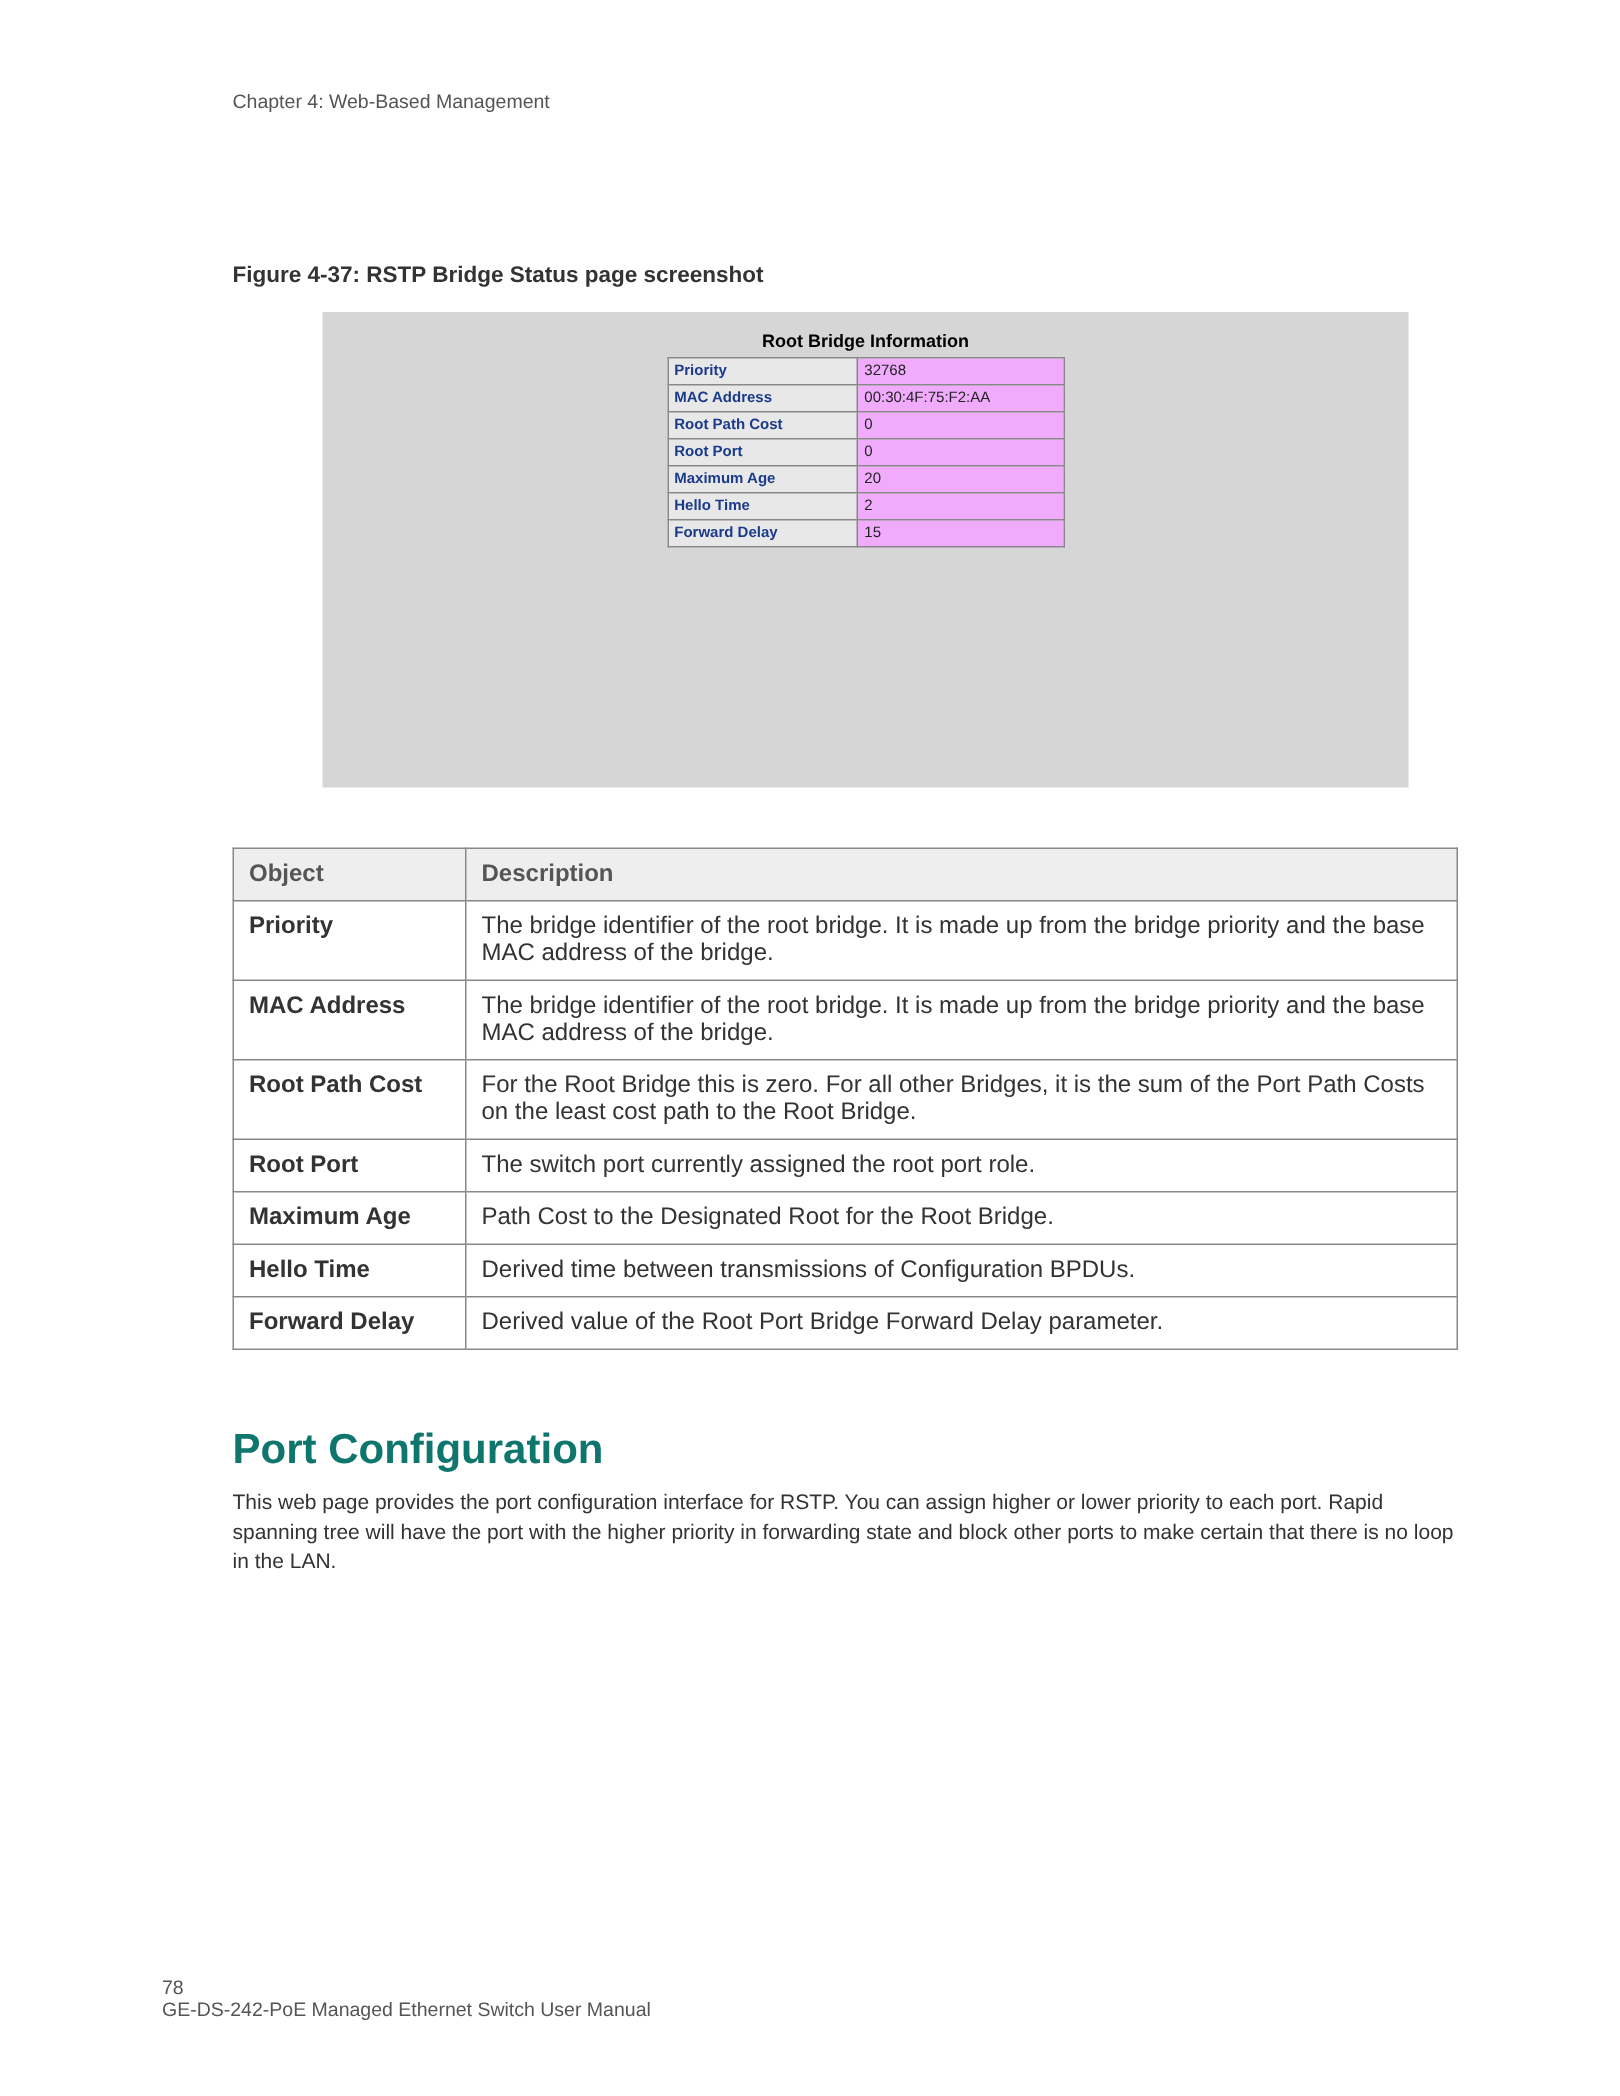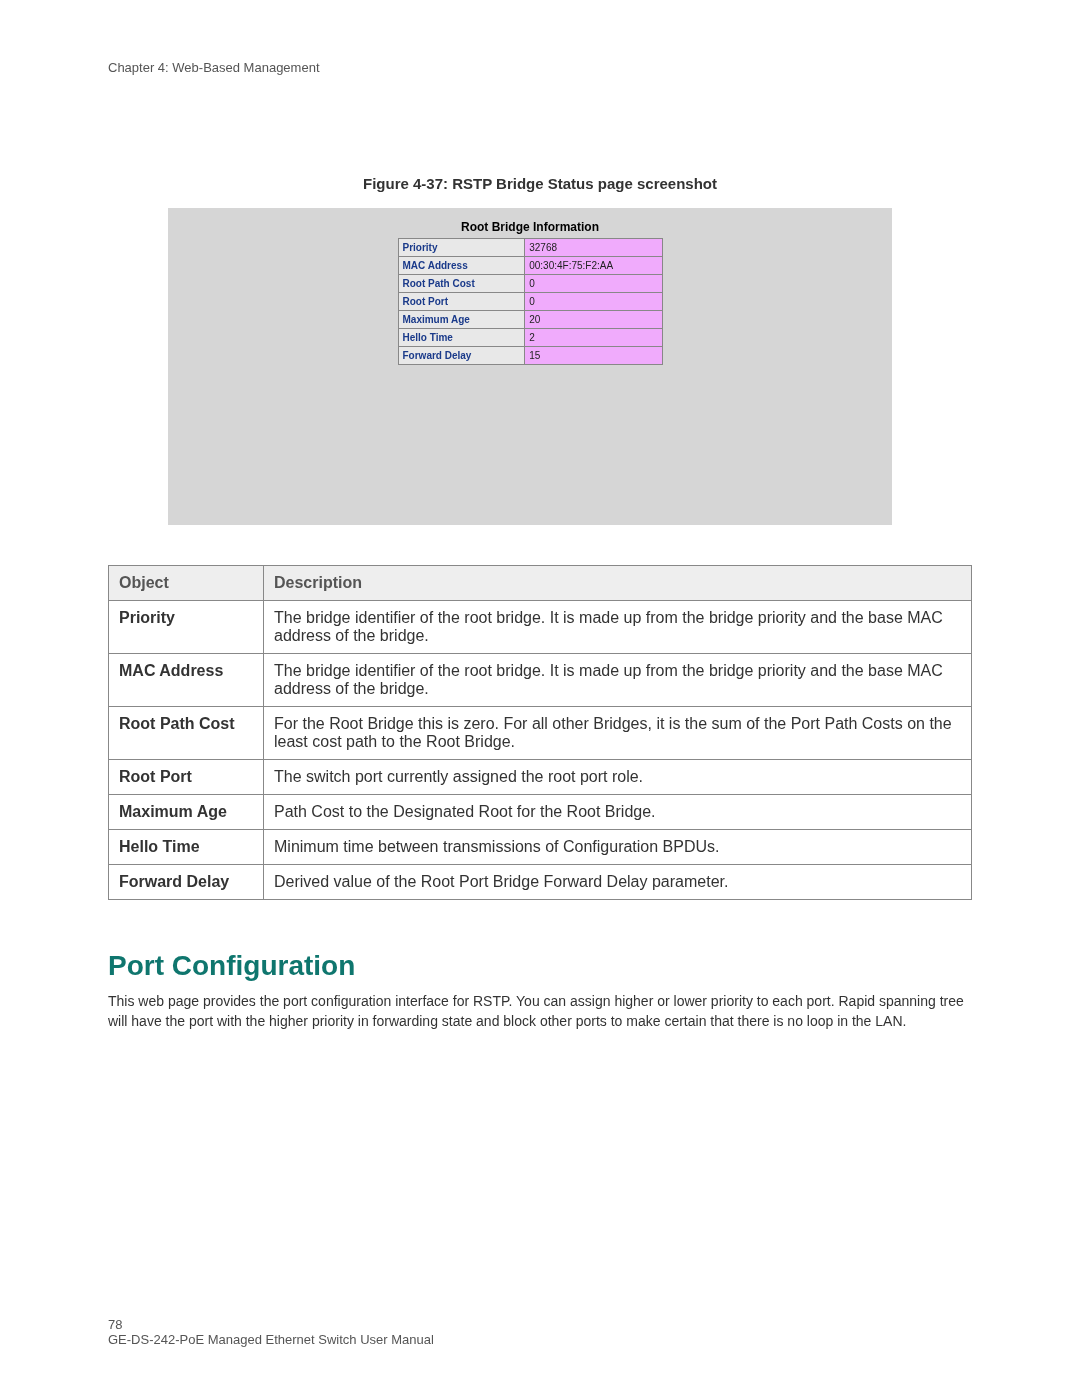"Chapter 4: Web-Based Management" .page { margin-left: none -> 47px }
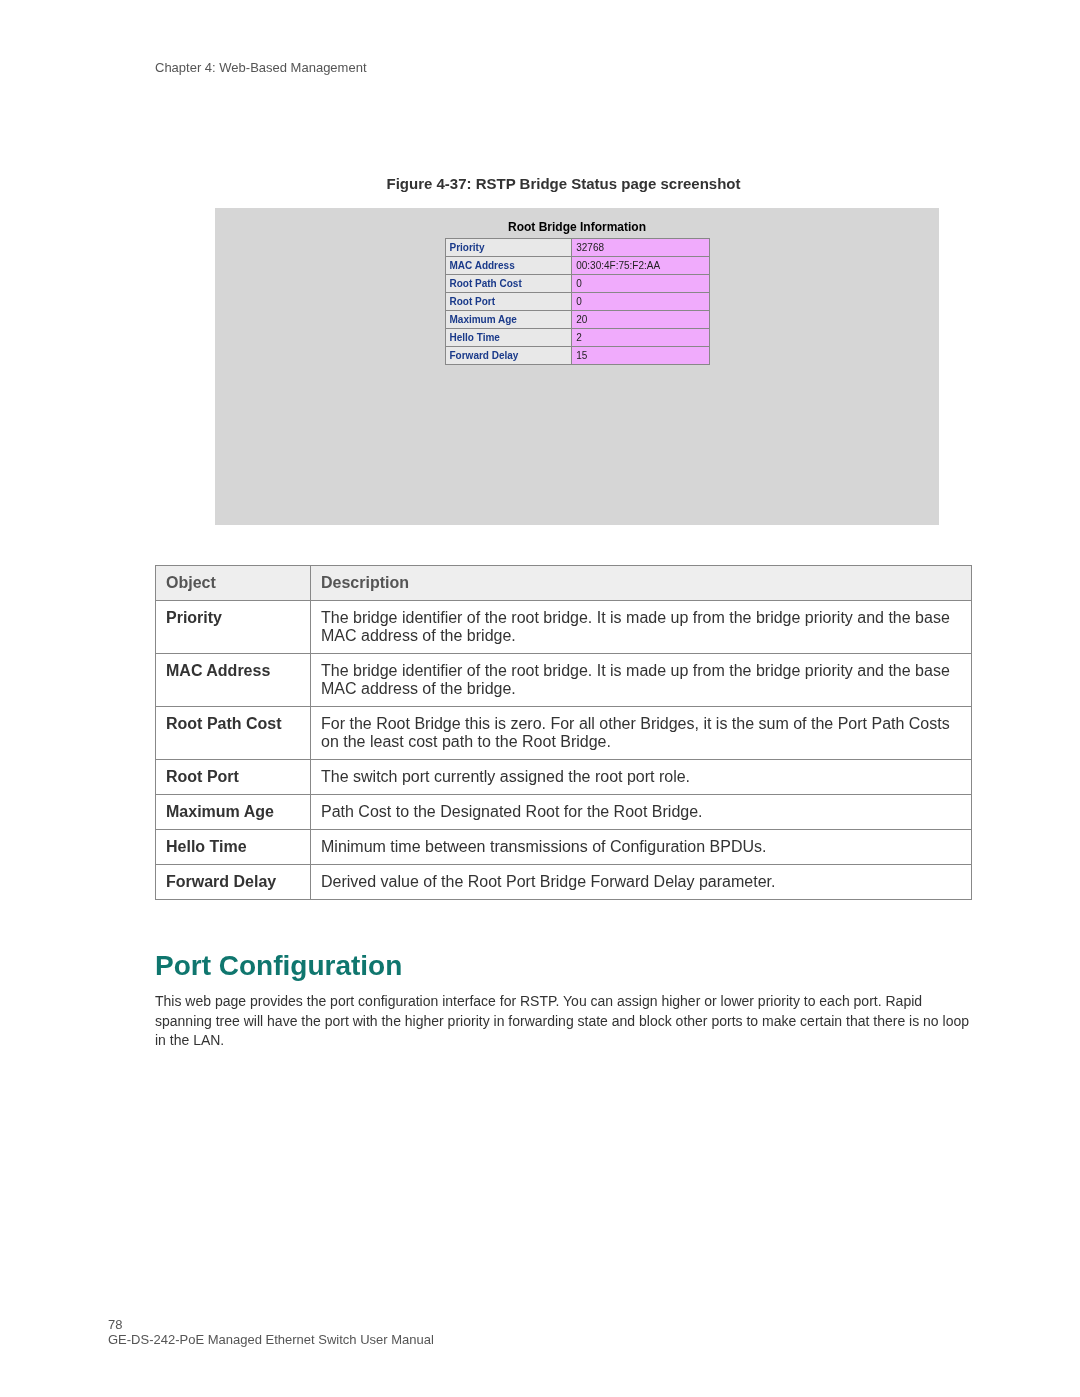"Figure 4-37: RSTP Bridge Status" .figure-caption { text-align: center -> none }
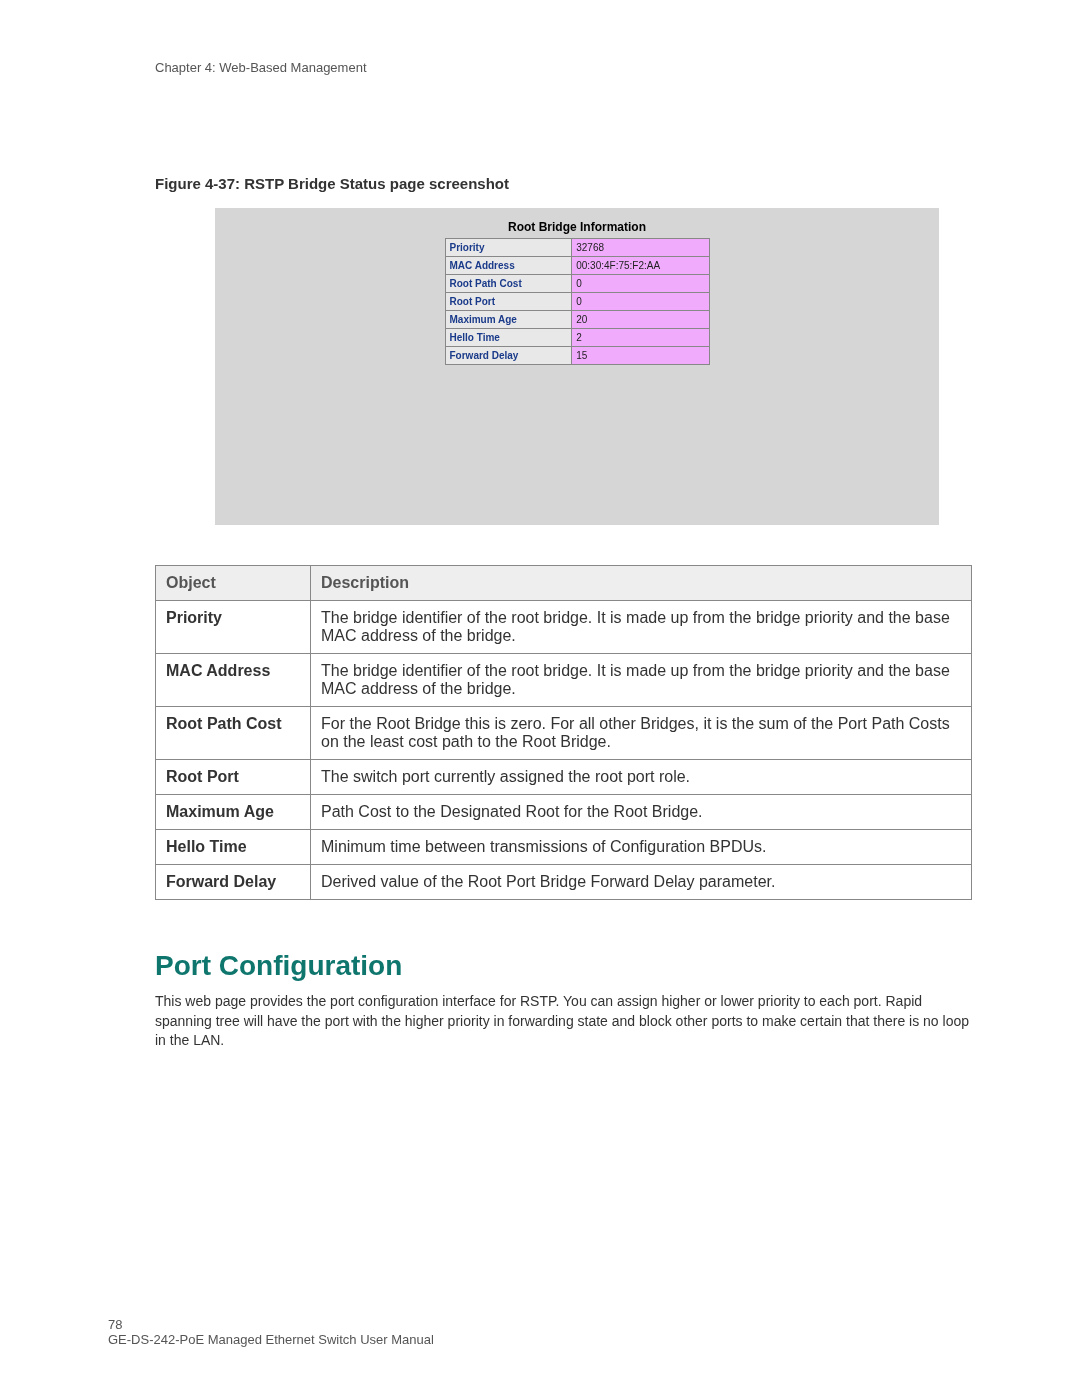"Minimum time between transmissions of" td { text: Minimum -> Derived }
